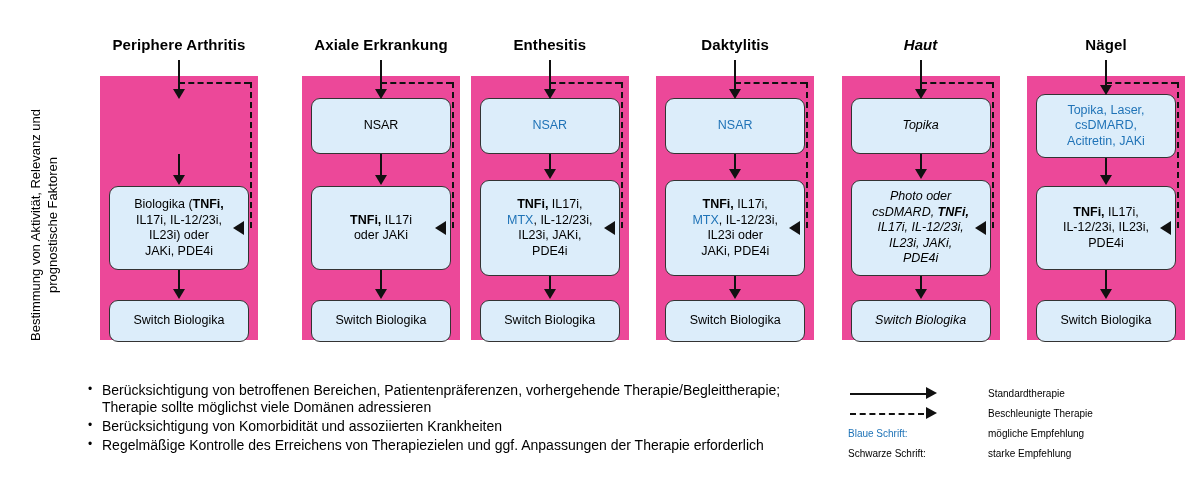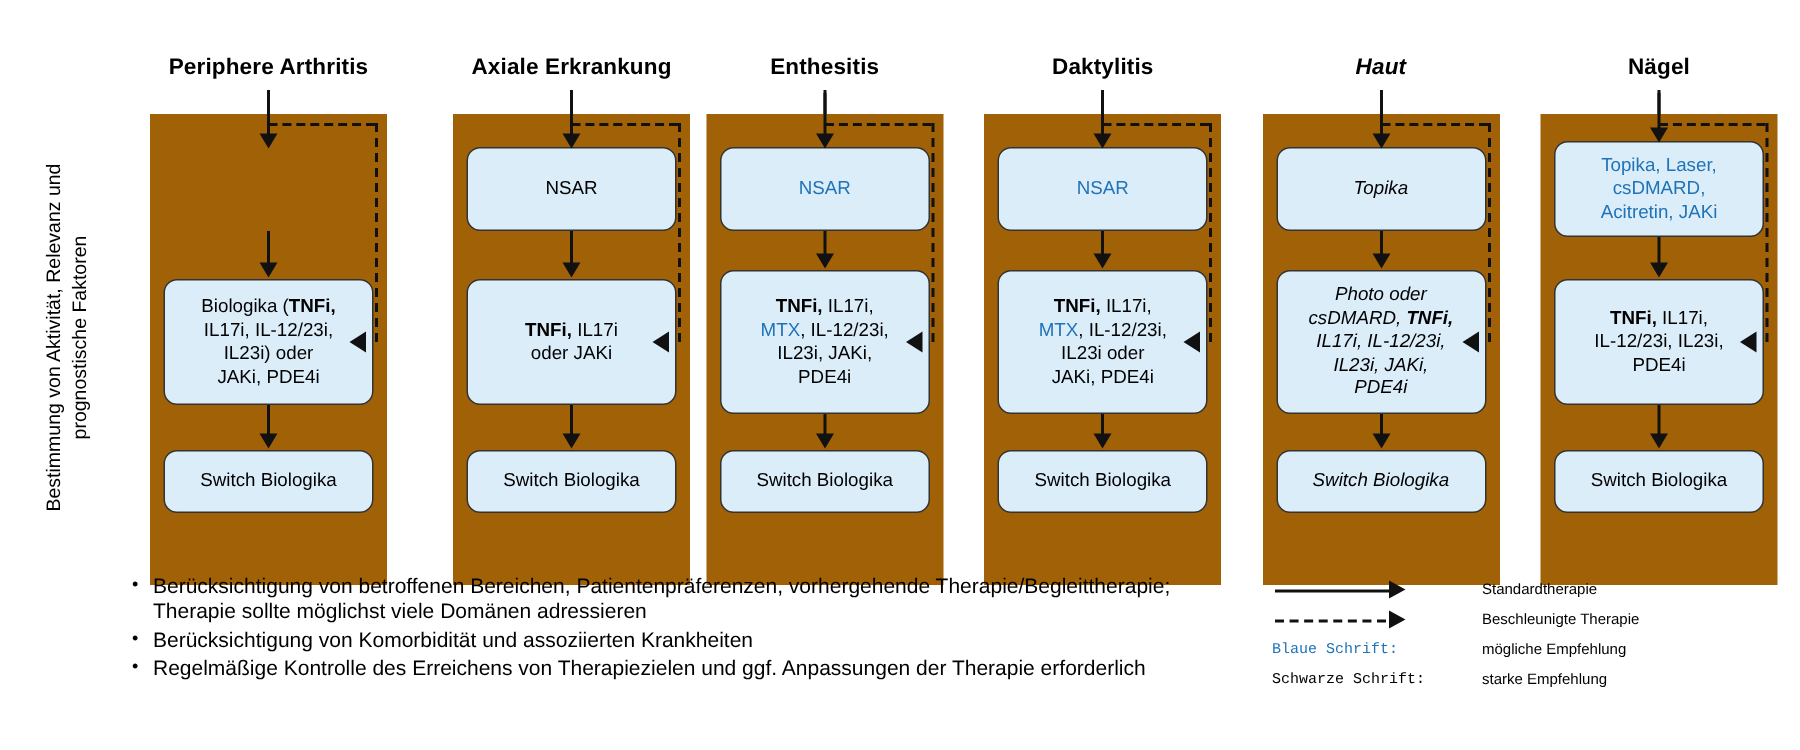"Topika, Laser," .panel { background: #a16207 -> #ec4899; height: 314px -> 264px }
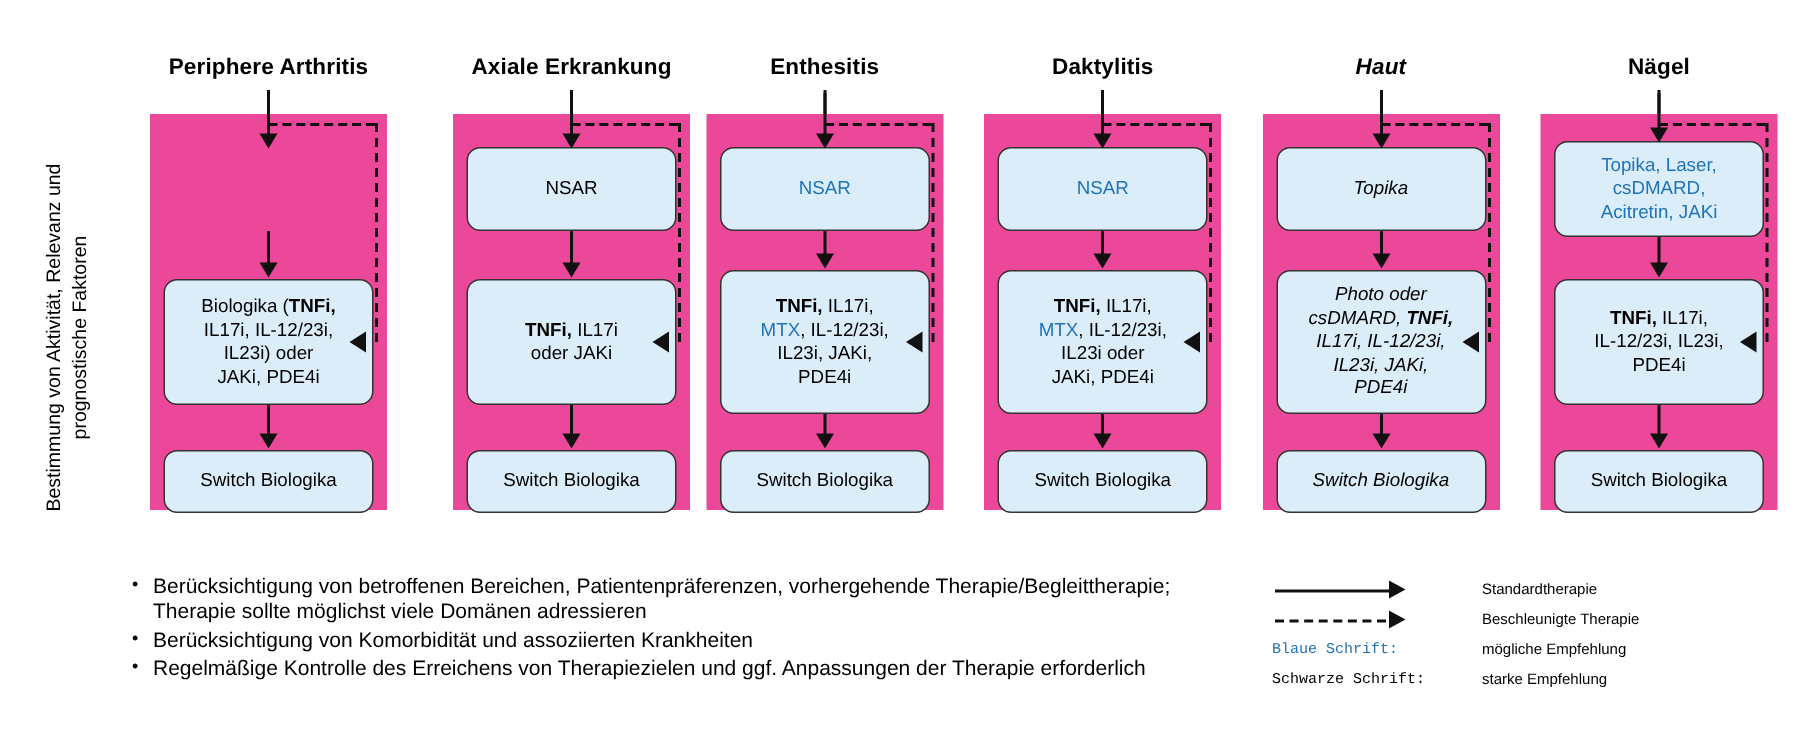"Blaue Schrift:" .lg-key-txt { font-family: Liberation Mono, monospace -> none }
